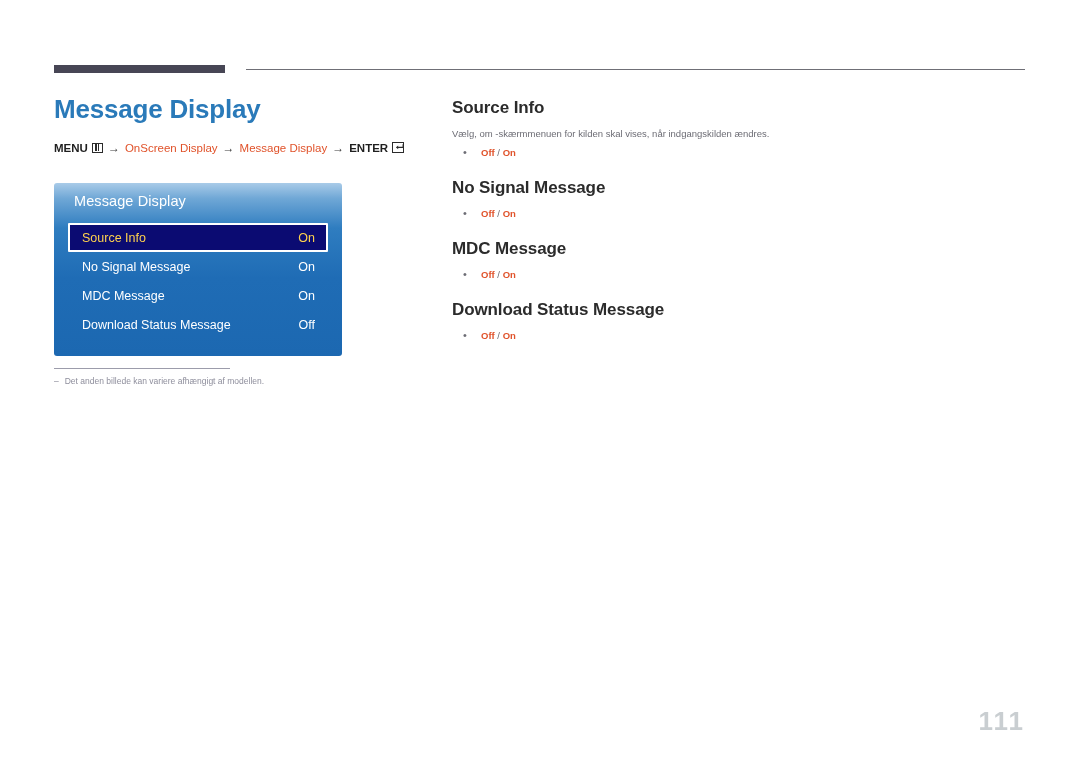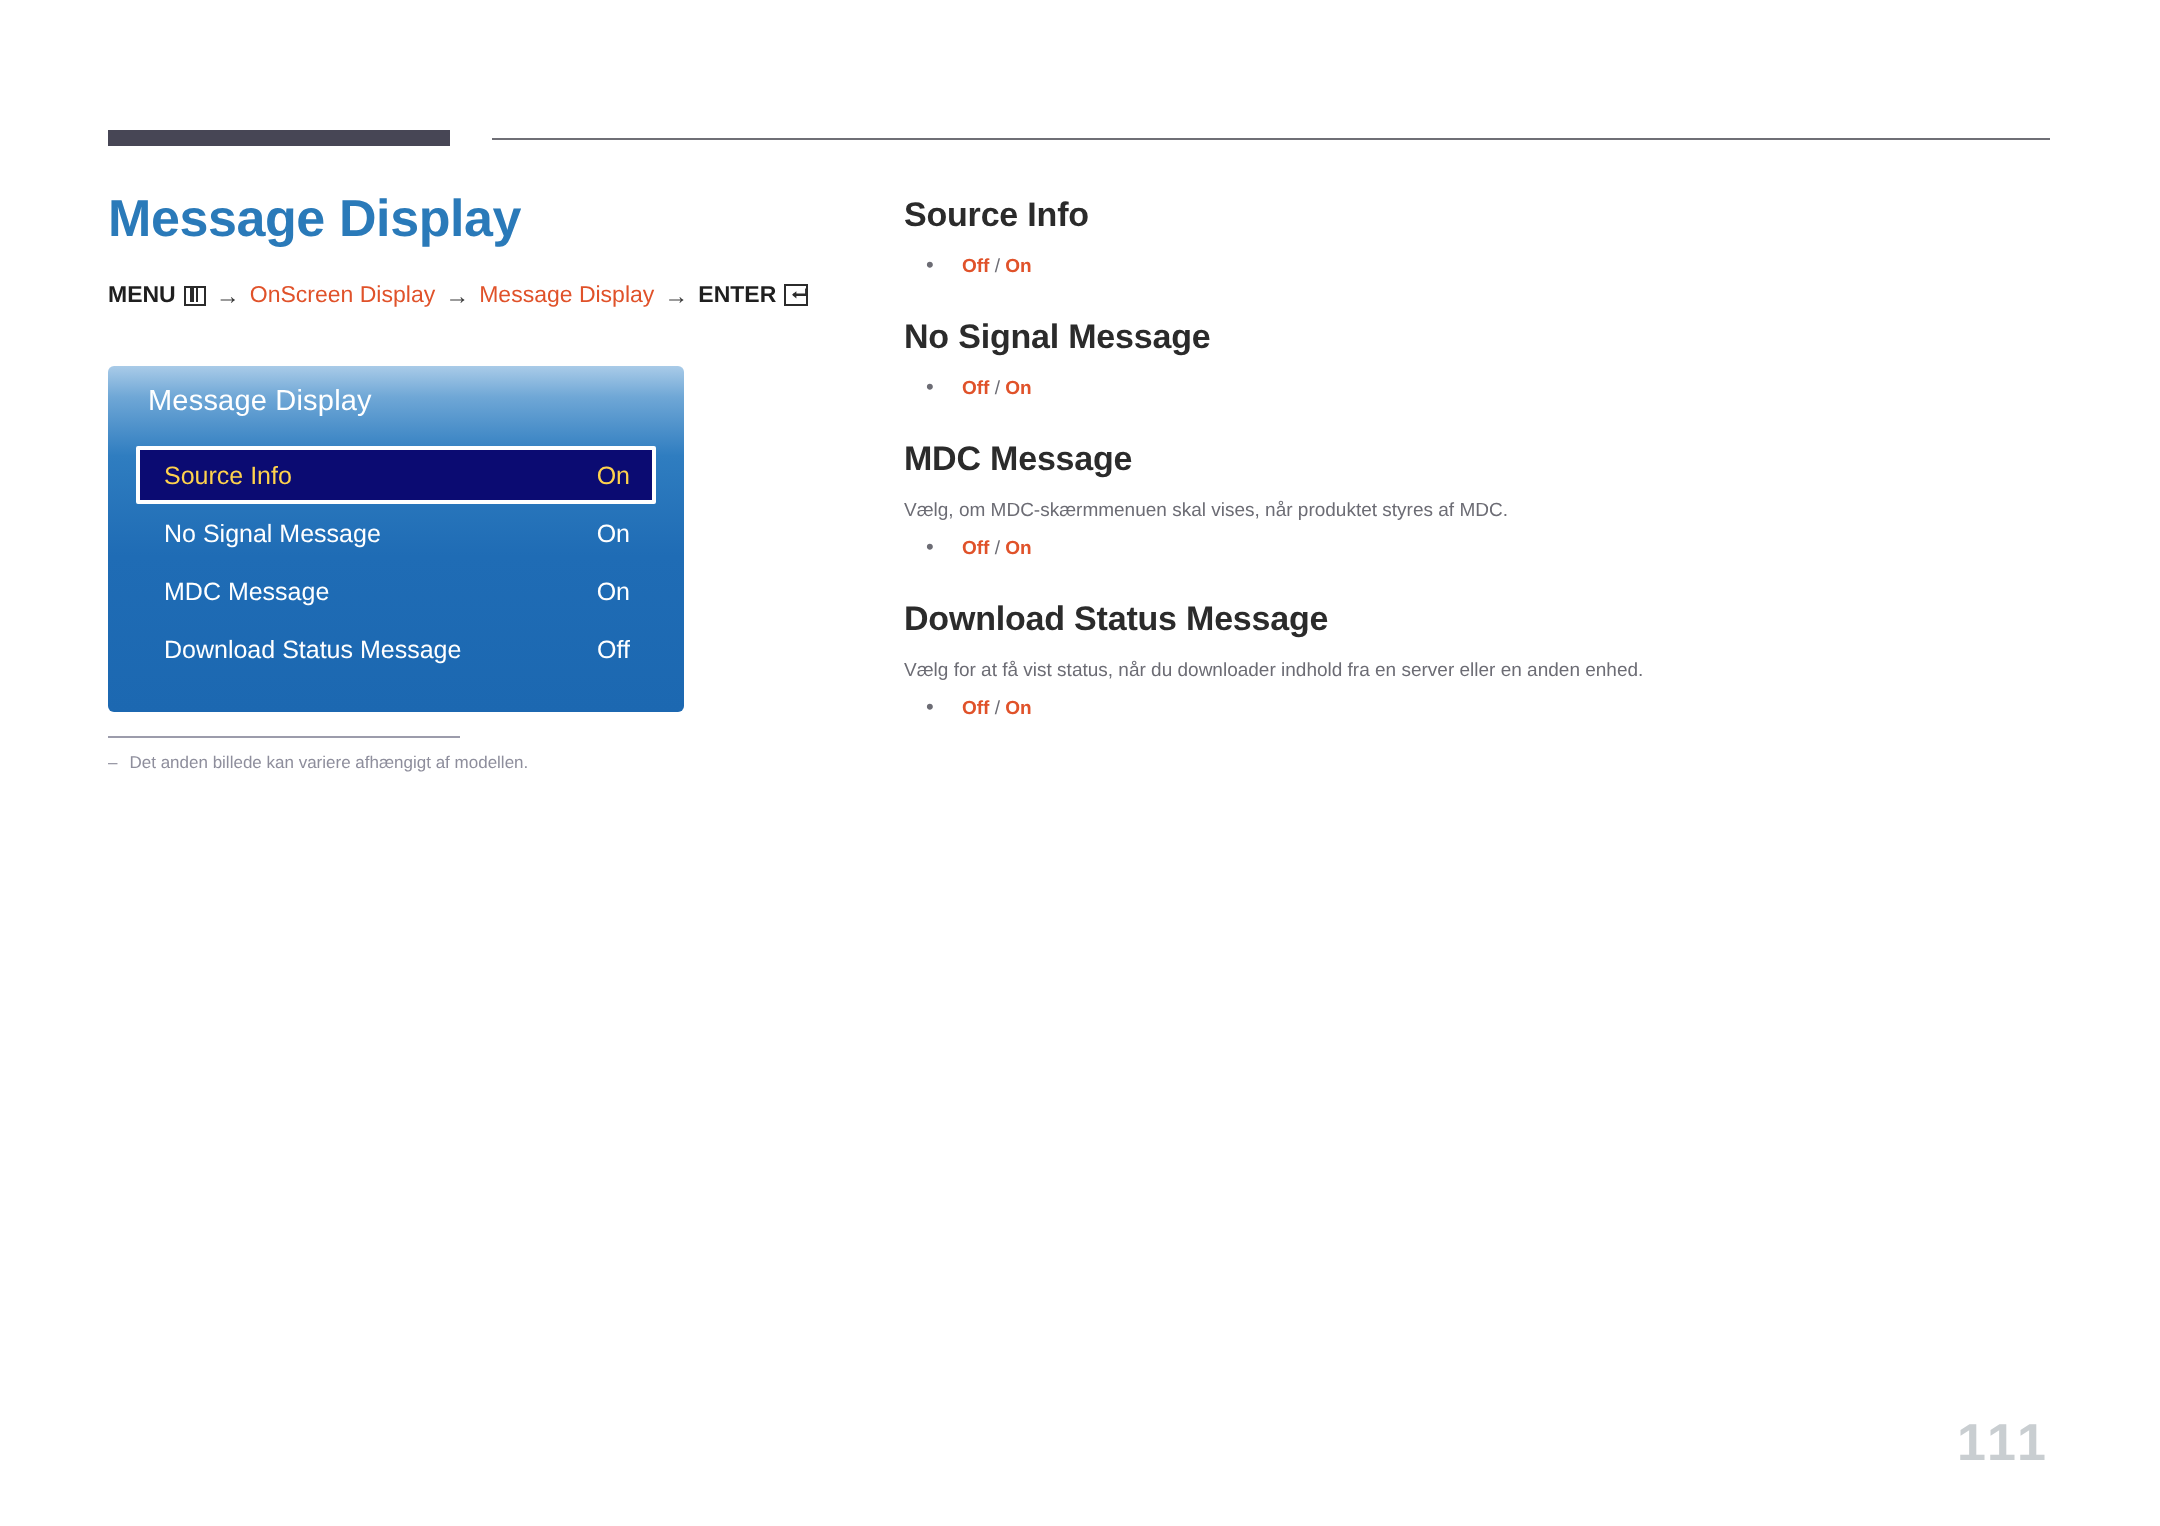"Vælg, om -skærmmenuen for kilden" p.section-desc { html: none -> <p>Vælg, om -skærmmenuen for kilden skal vises, når indgangskilden ændres.</p> }
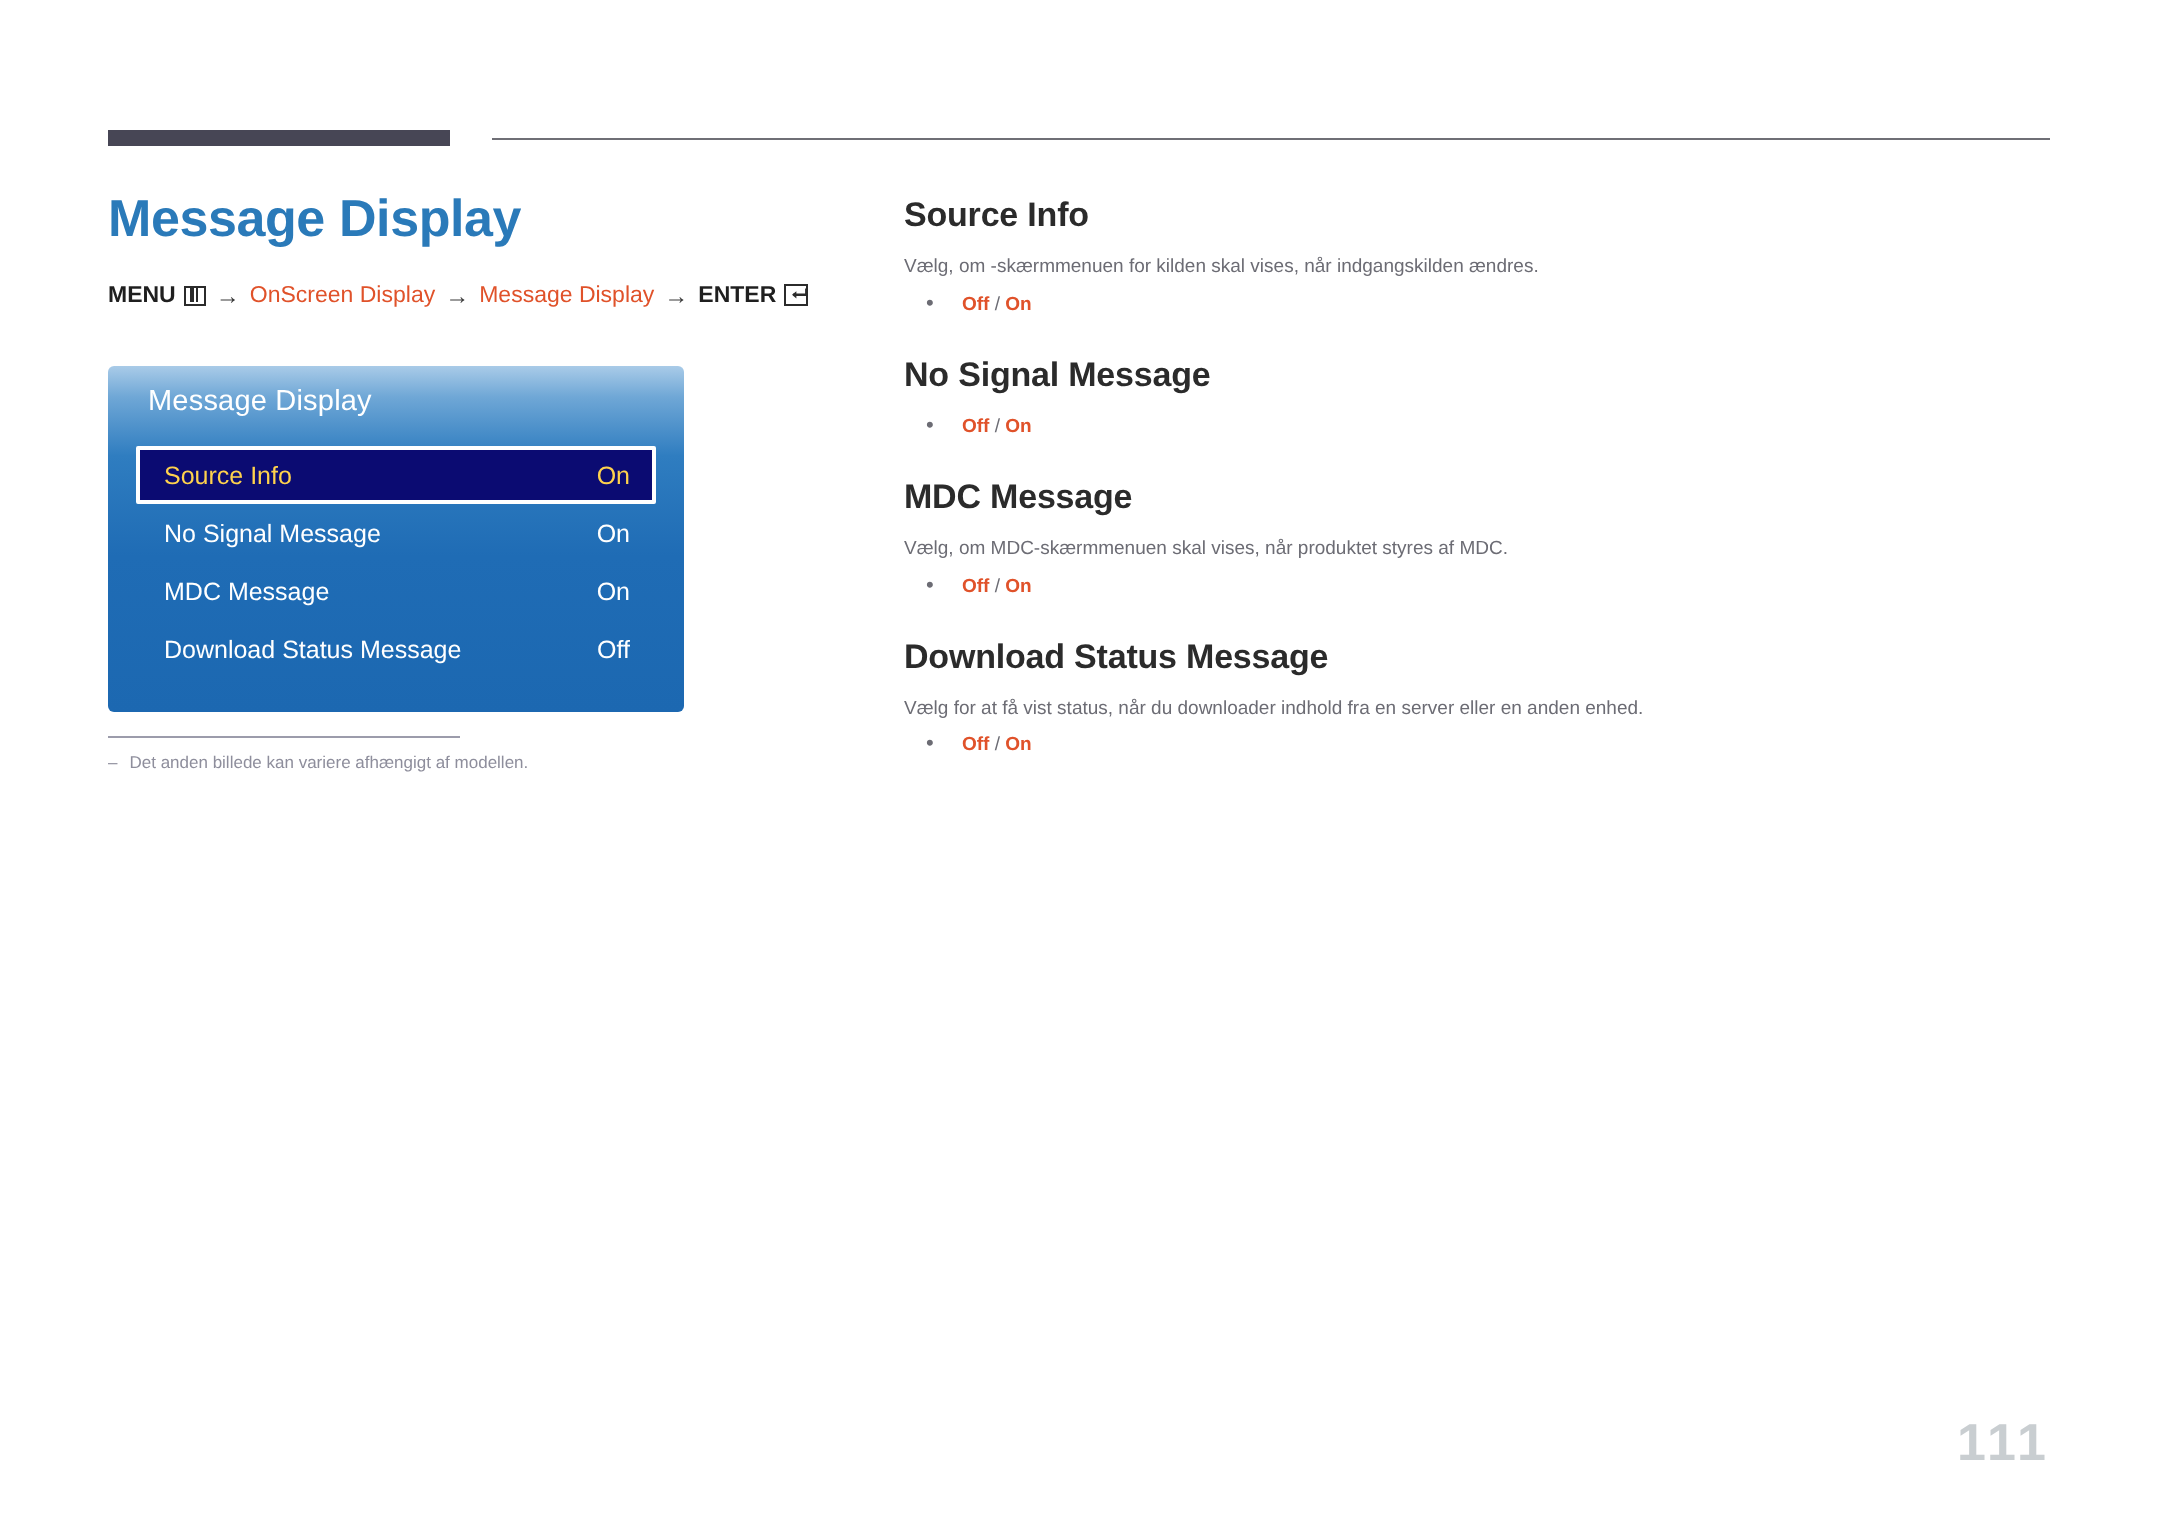"Vælg, om MDC-skærmmenuen skal vises," p.section-desc { html: <p>Vælg, om MDC-skærmmenuen skal vises, når produktet styres af MDC.</p> -> none }
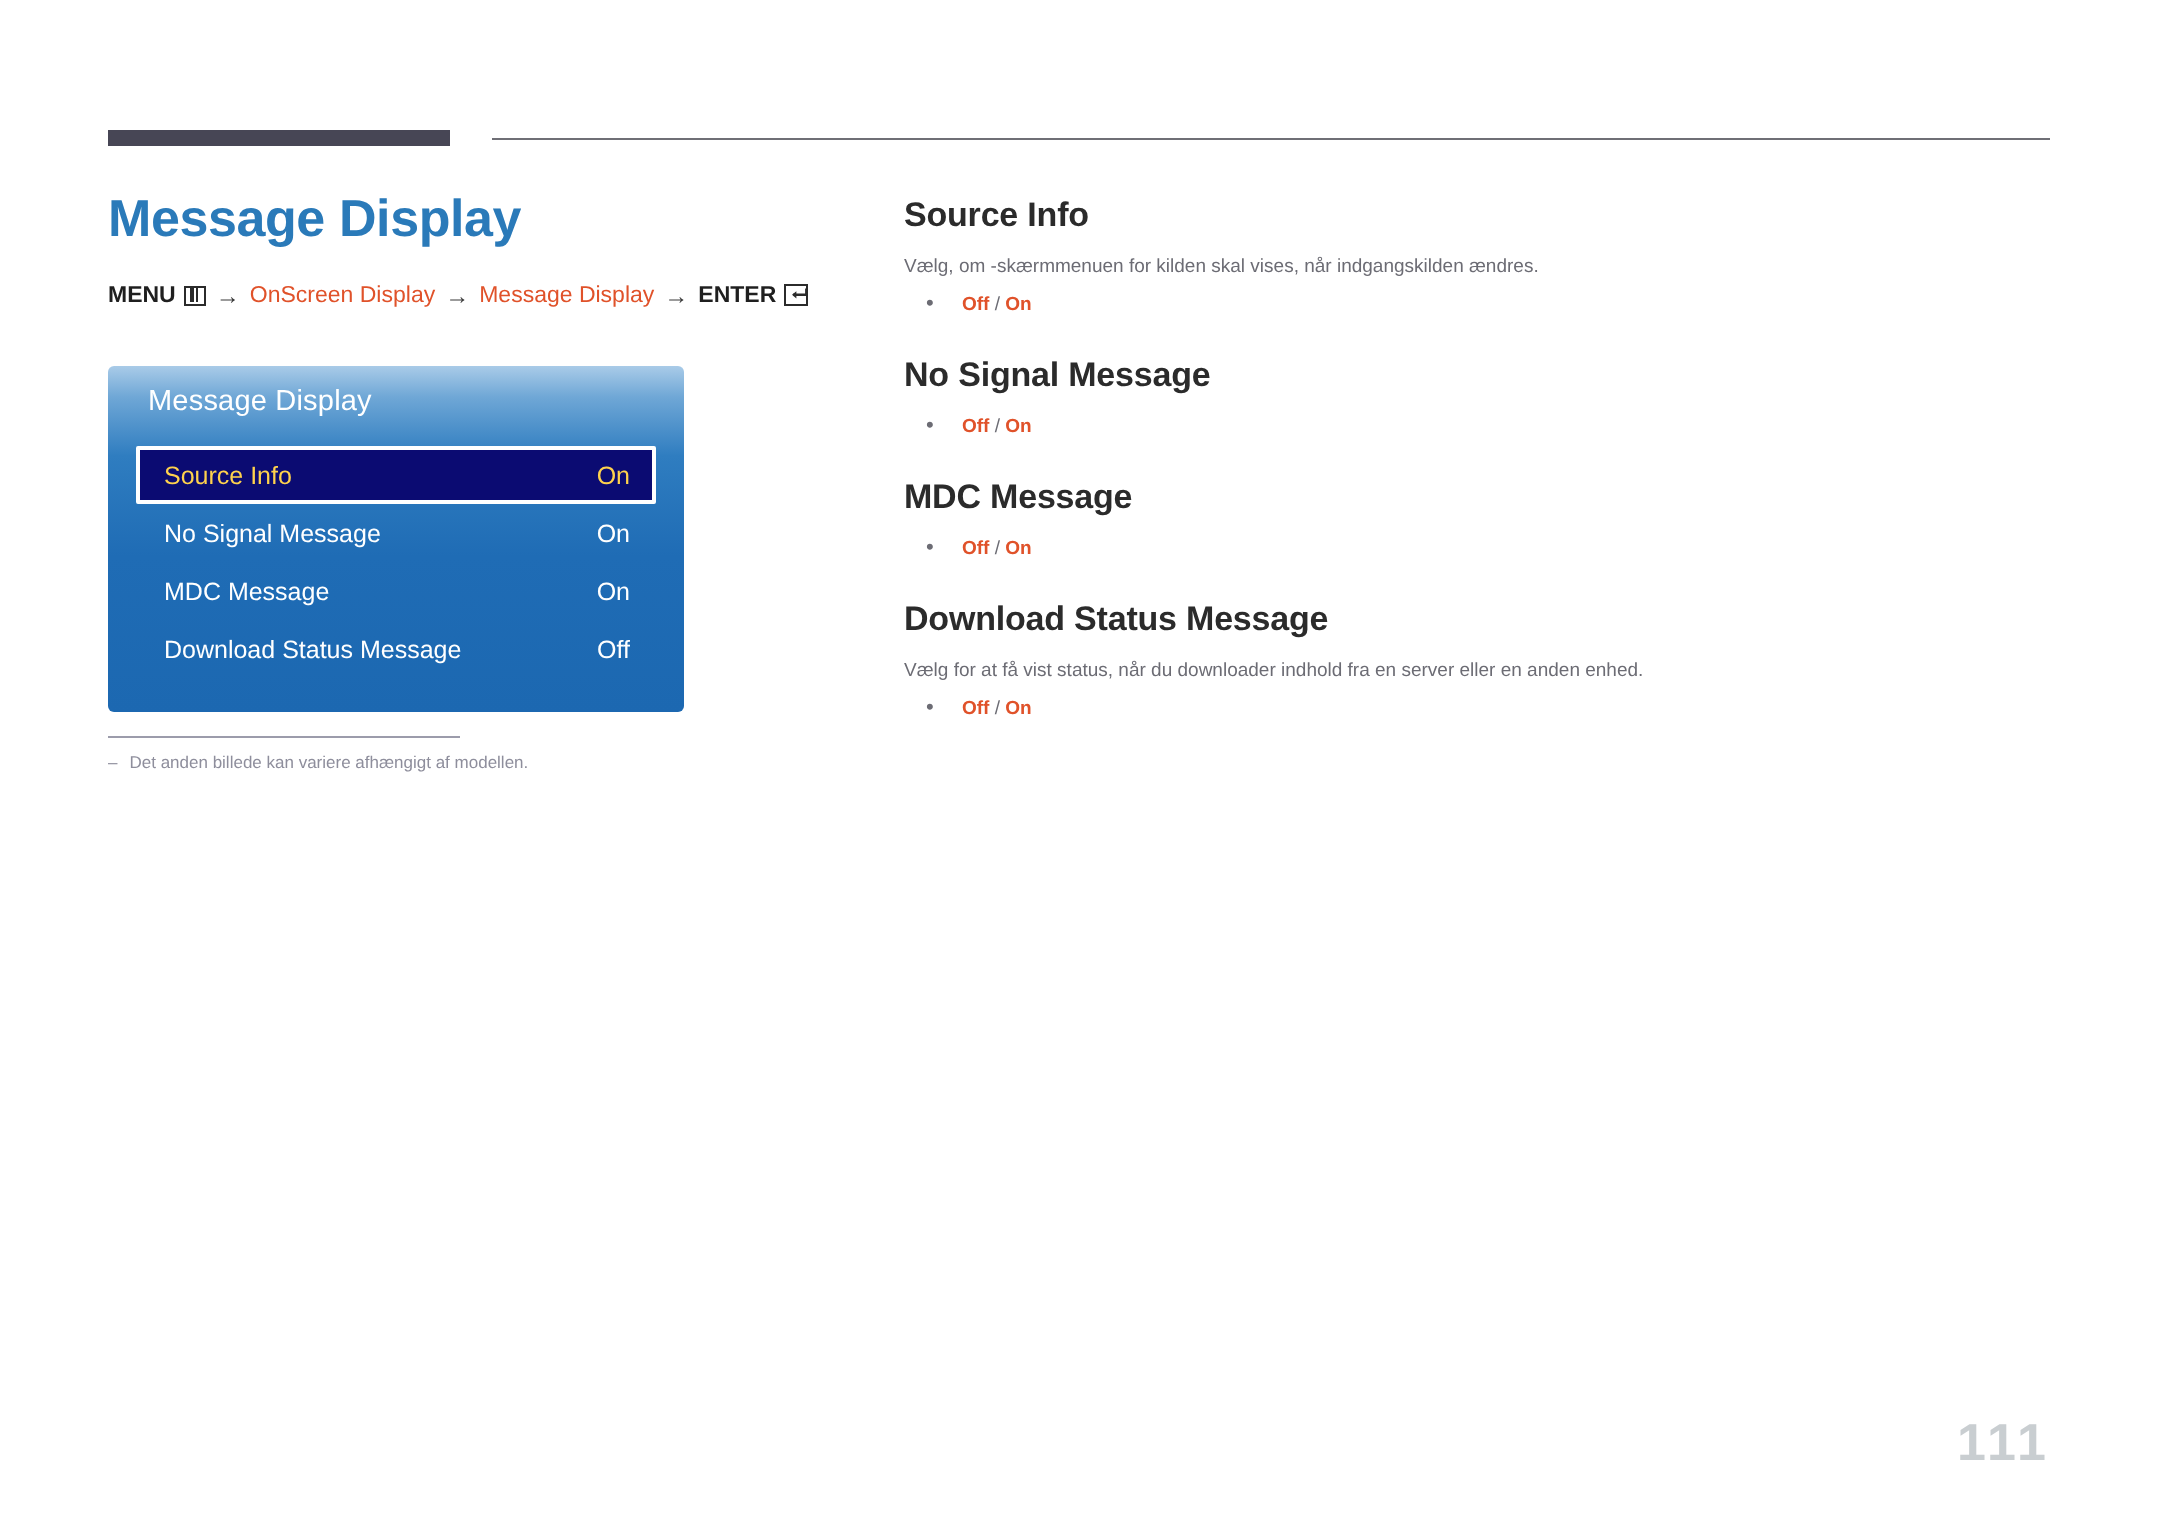"Vælg for at få vist" p.section-desc { html: <p>Vælg for at få vist status, når du downloader indhold fra en server eller en anden enhed.</p> -> none }
